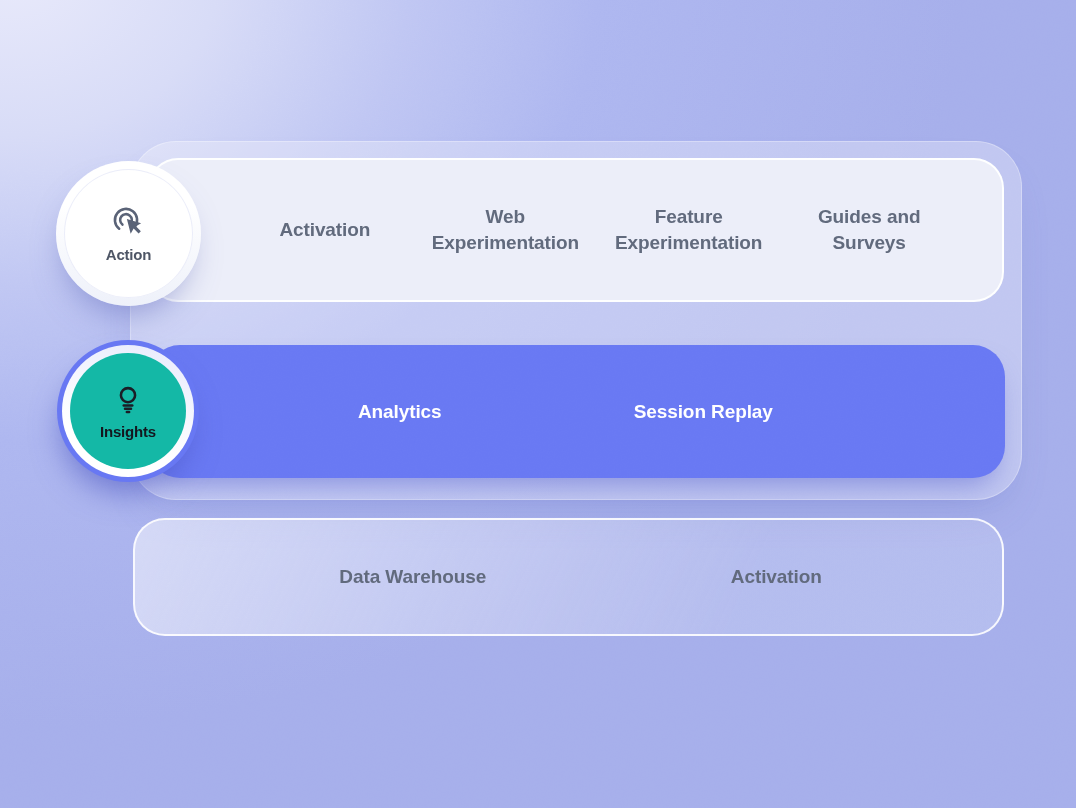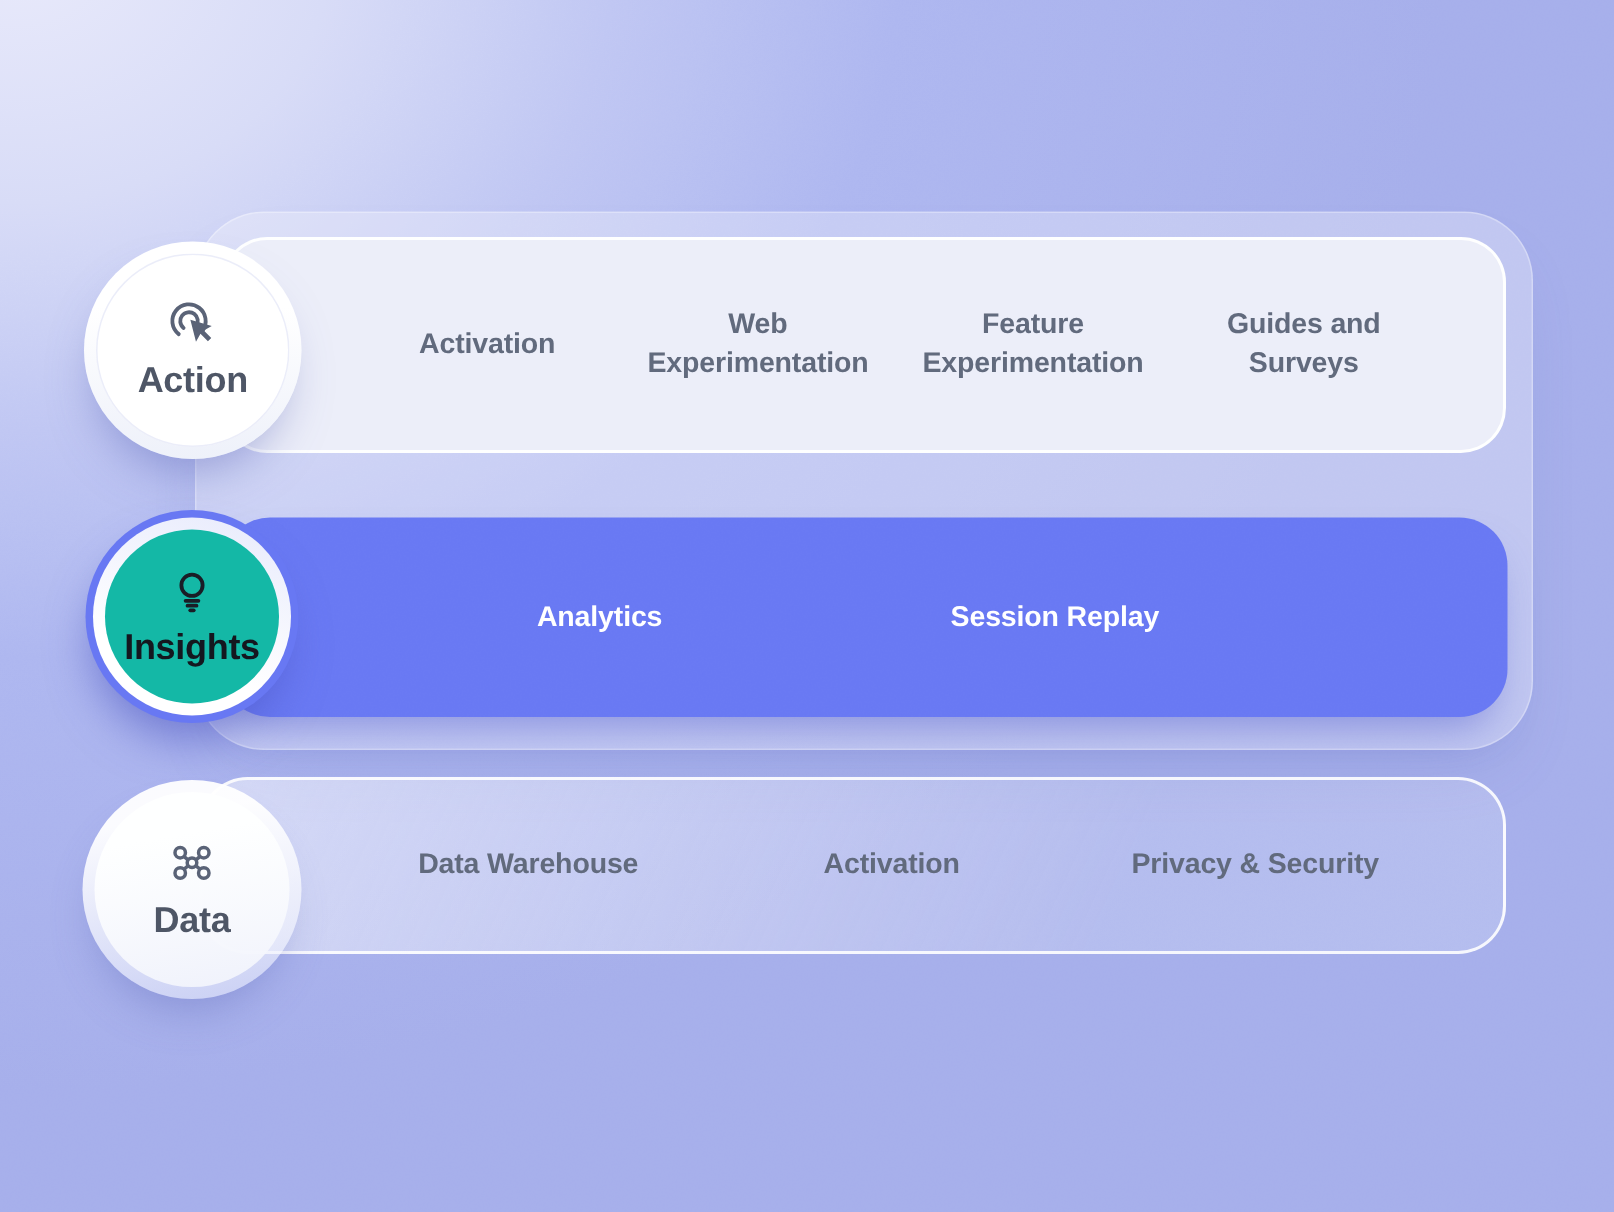"Action" .node-label { font-size: 24px -> 15px }
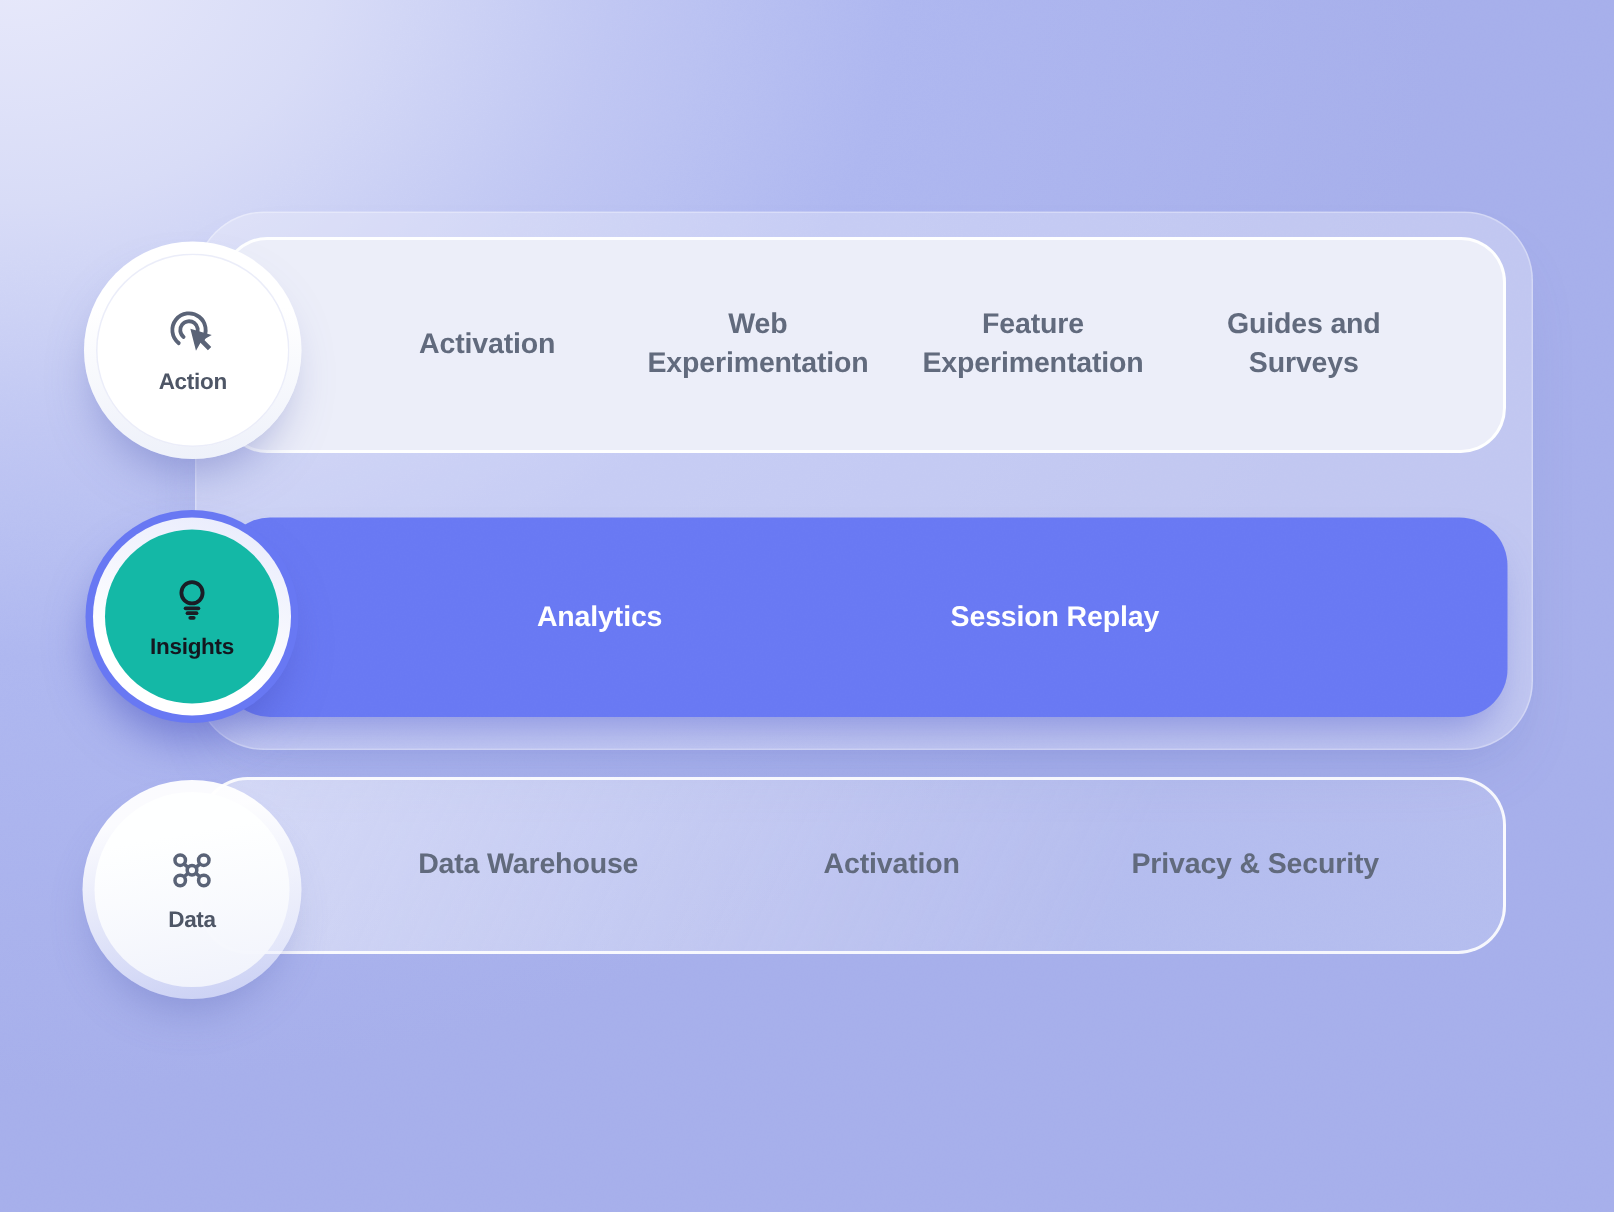"Privacy & Security" span.bar-item { html: <span>Privacy &amp; Security</span> -> none }
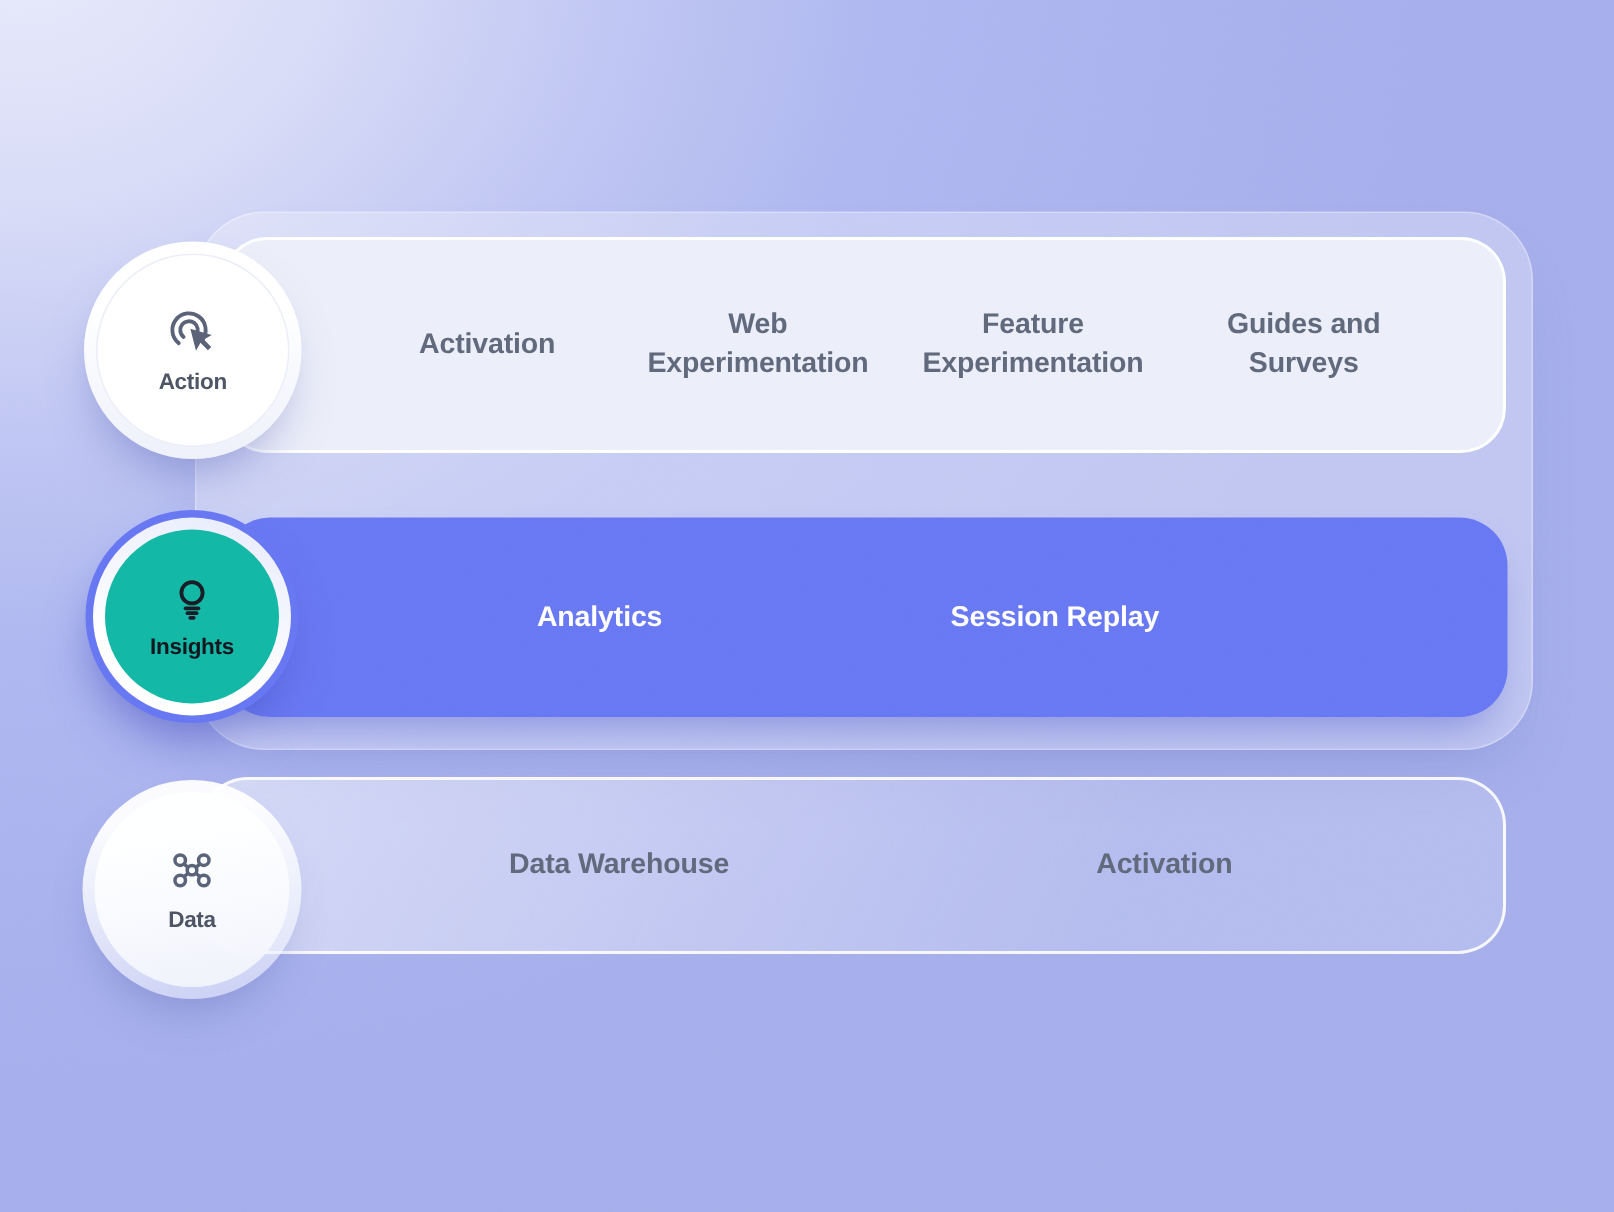"Data" div.node { html: <div> <div> <span> <svg> <path></path> <path></path> <path></path> <path></path> <circle></circle> <circle></circle> <circle></circle> <circle></circle> <circle></circle> </svg> </span> <span>Data</span> </div> </div> -> none }
